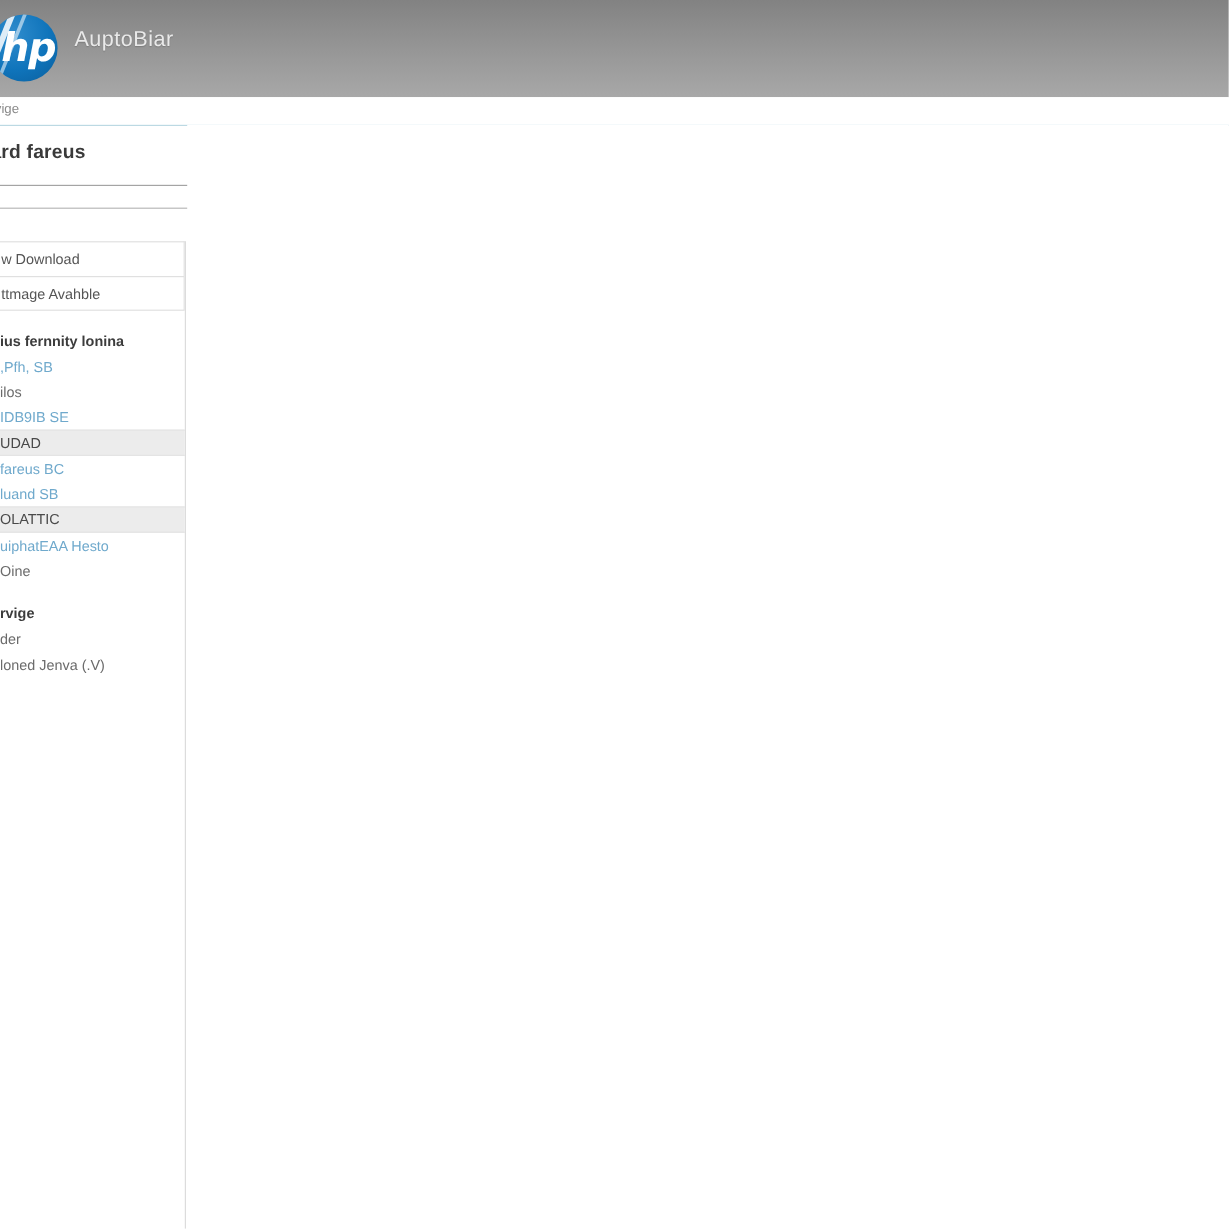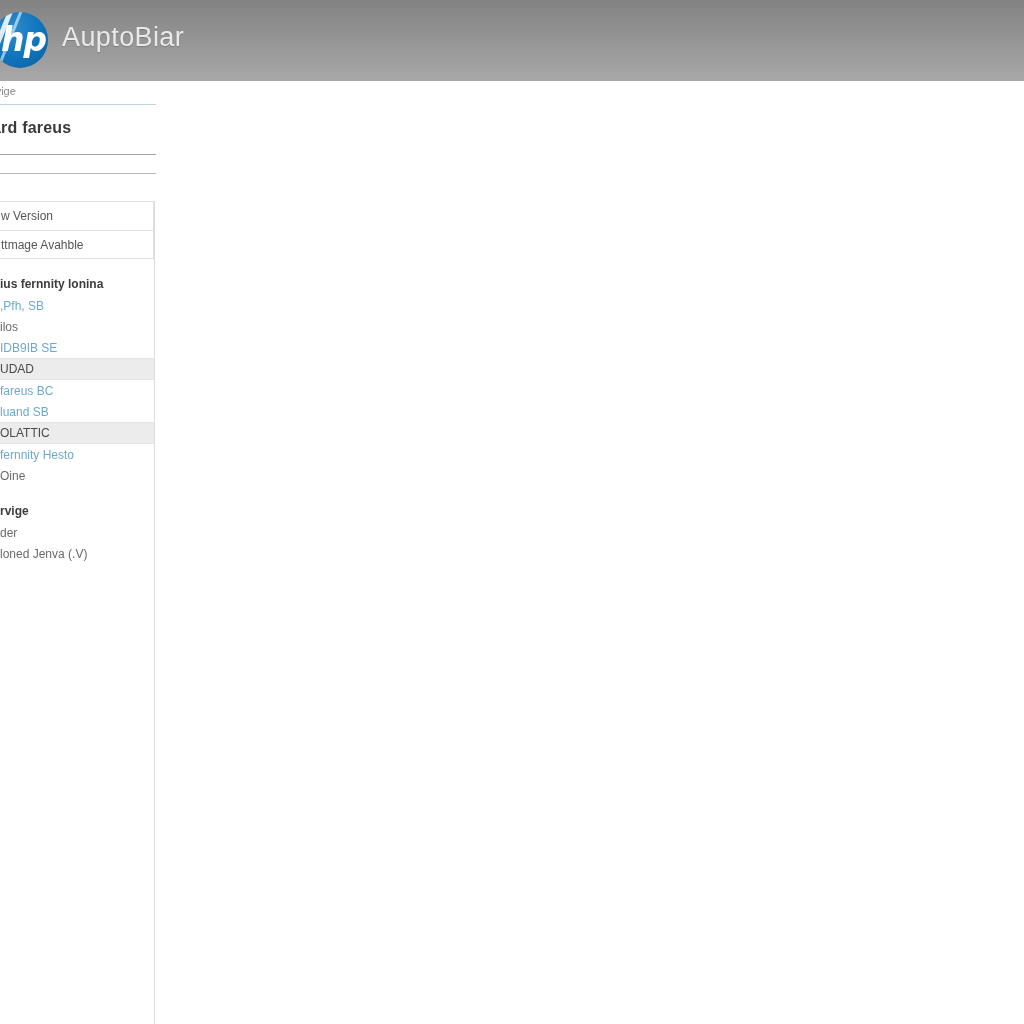"AuptoBiar" .app-title { font-size: 27px -> 18px }
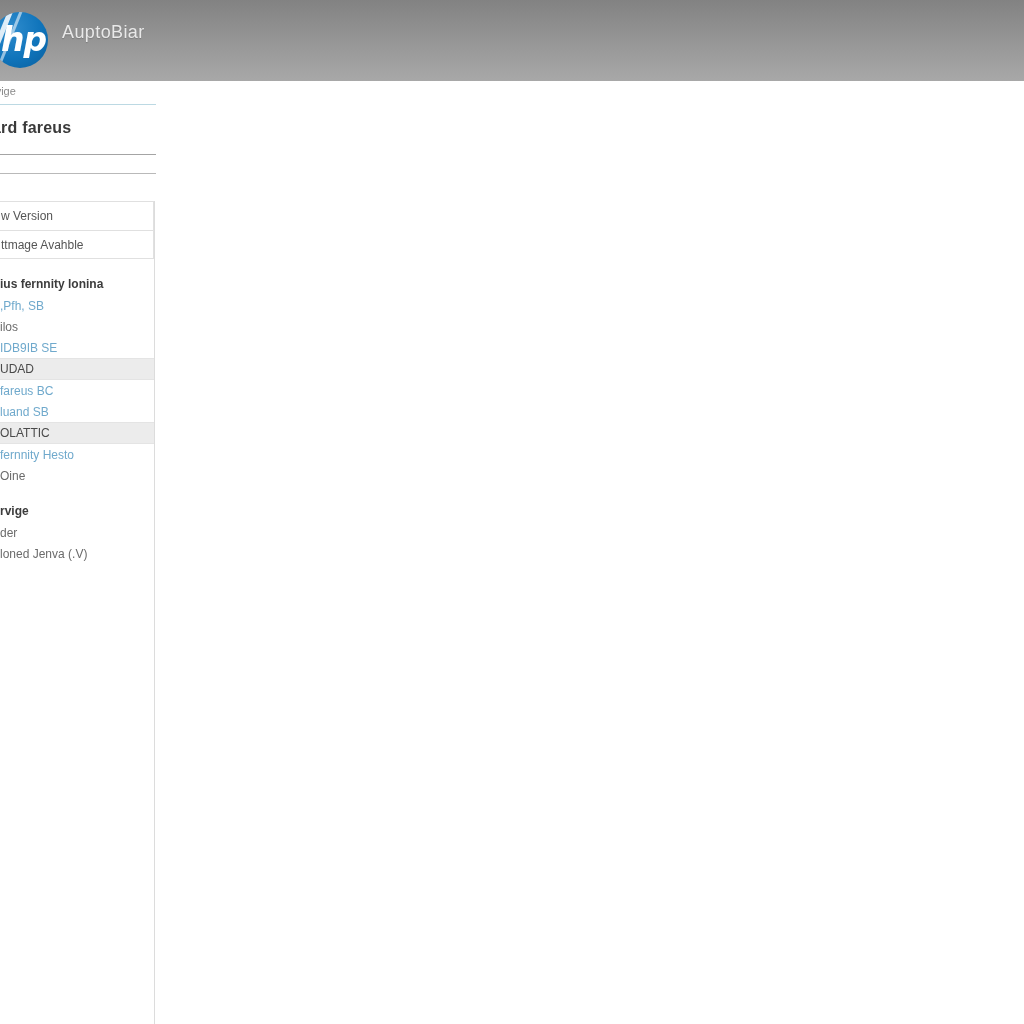"w Version" span { text: Version -> Download }
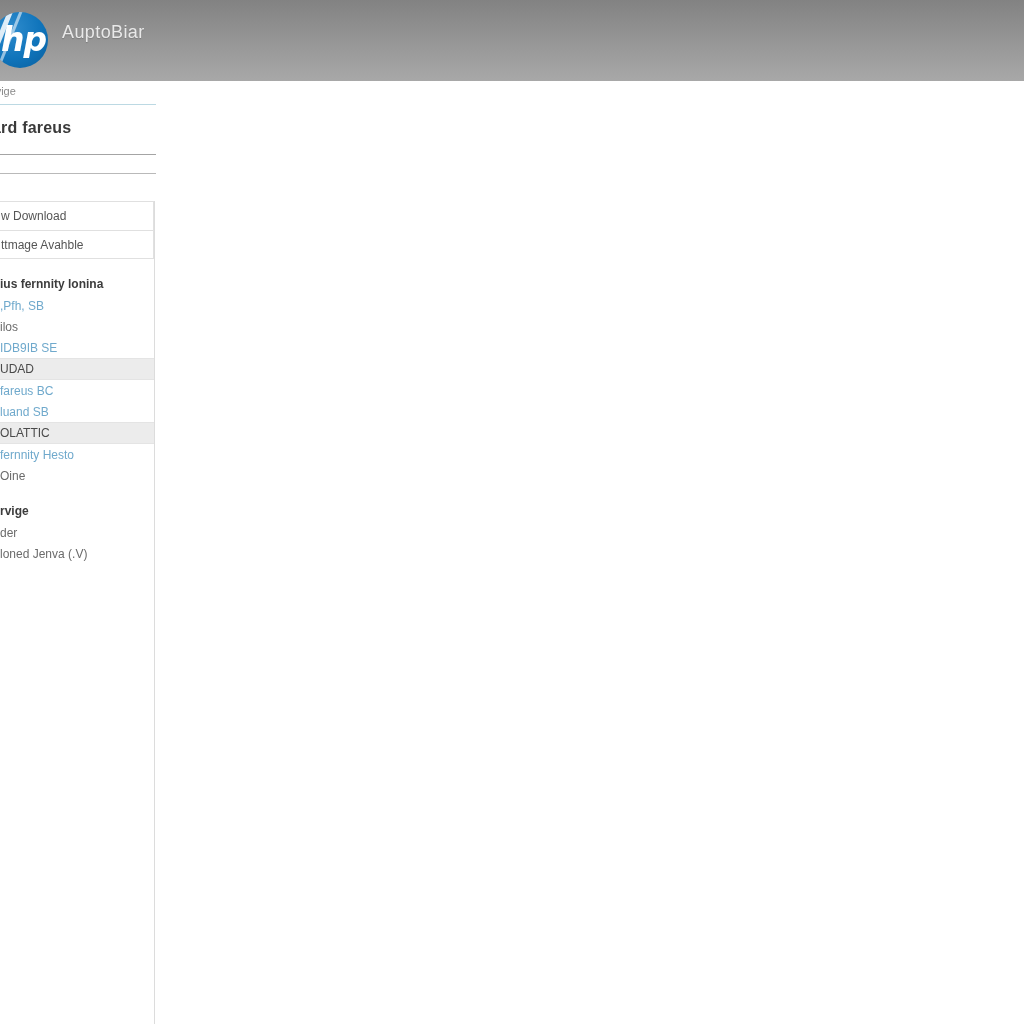"fernnity Hesto" span { text: fernnity -> uiphatEAA }
